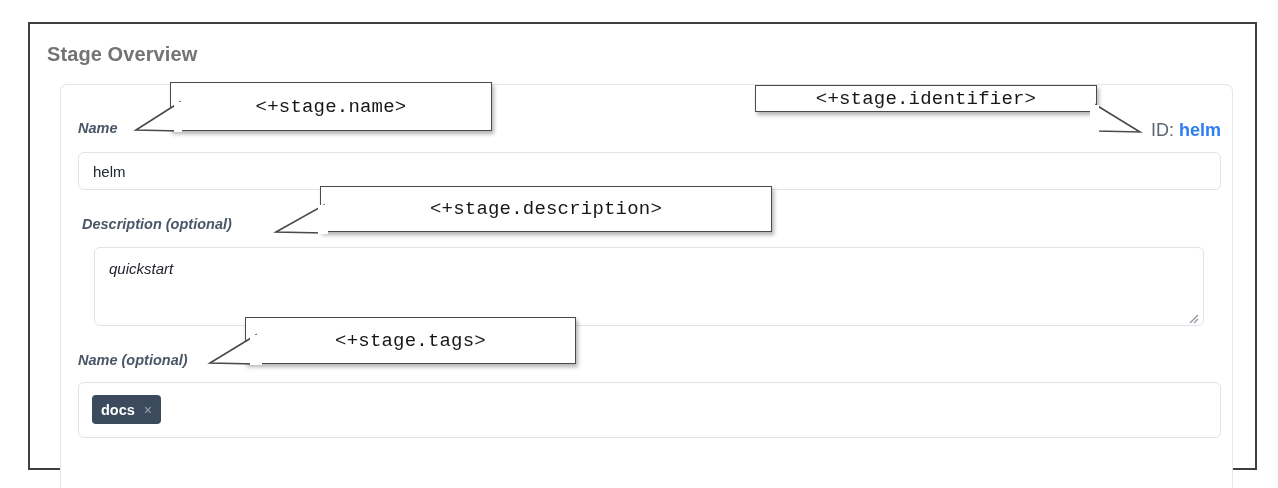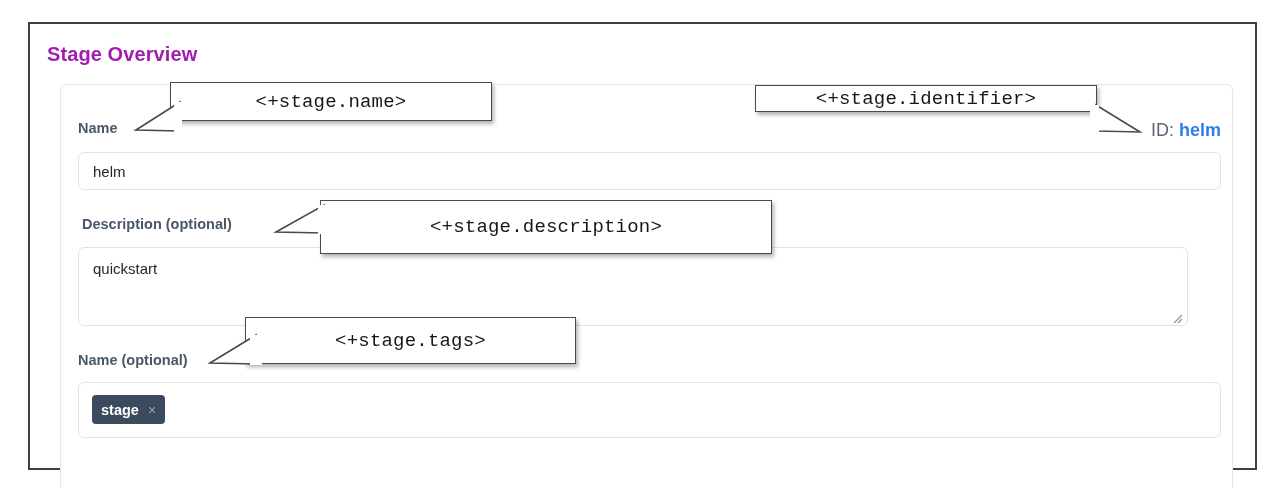"Stage Overview" #page-title { color: #a21caf -> #737373 }
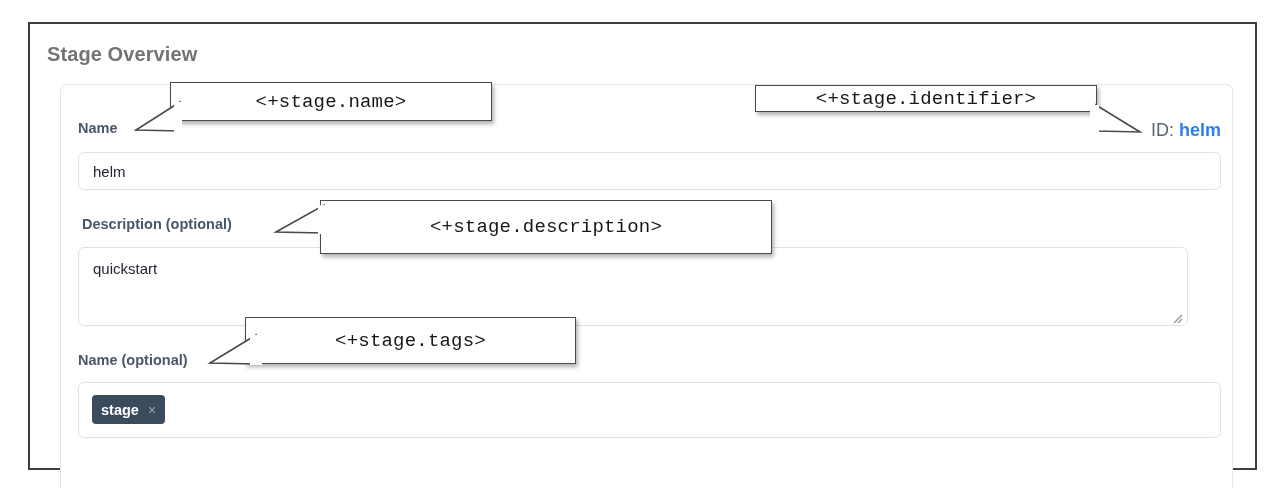"<+stage.name>" div.callout { height: 39px -> 49px }
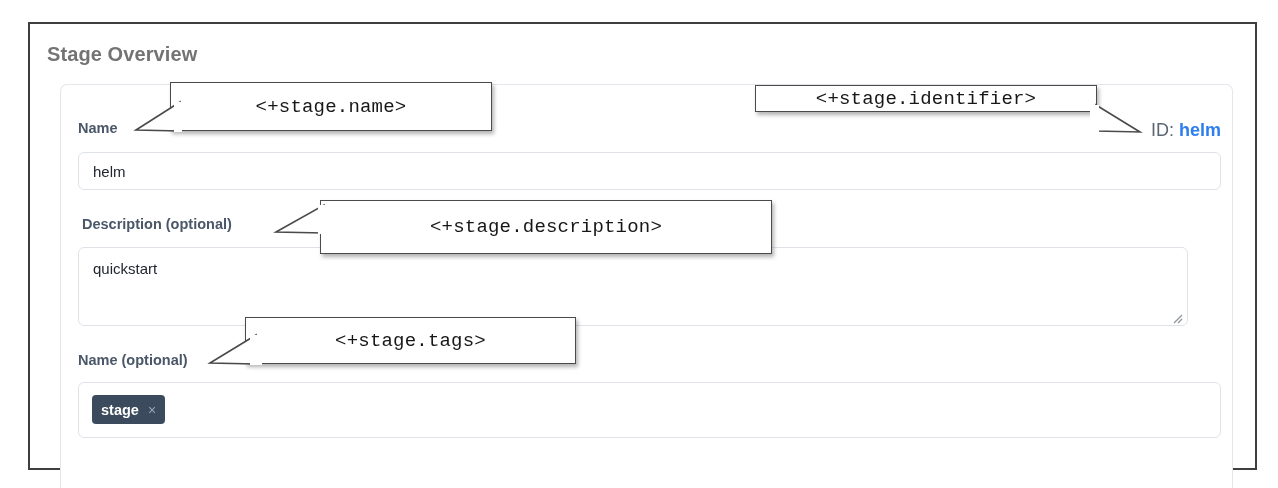"Name" .field-label { font-style: none -> italic }
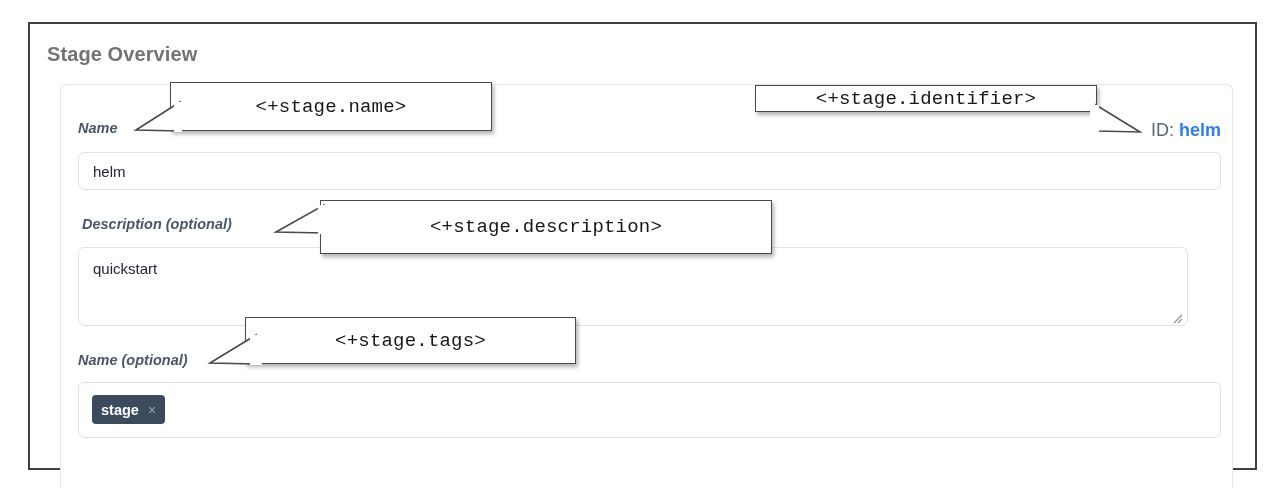"<+stage.description>" div.callout { height: 54px -> 46px; margin-top: 14px -> none }
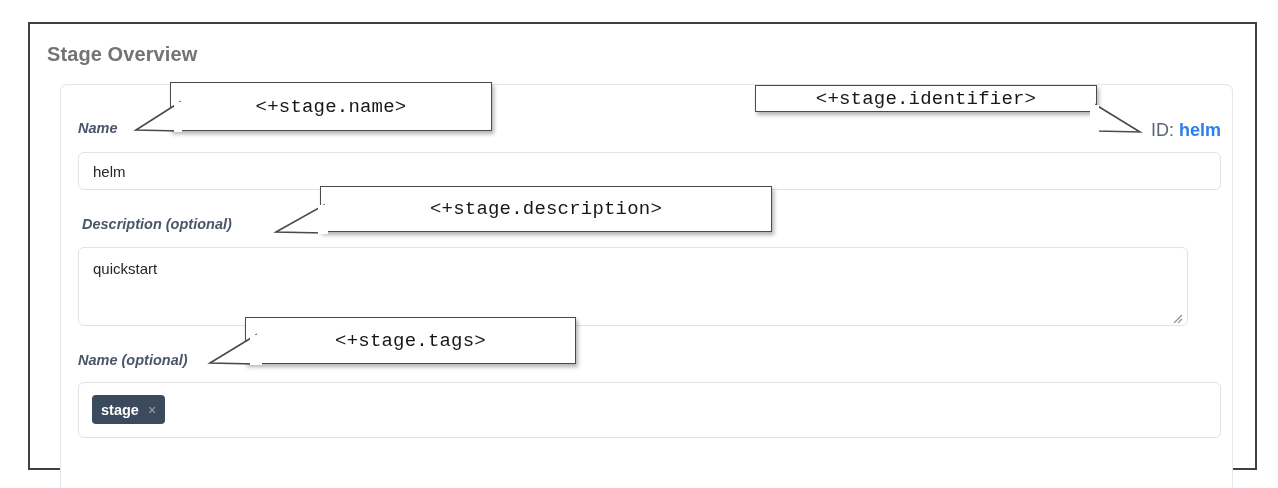"quickstart" div.text-area { font-style: none -> italic; left: 78px -> 94px }
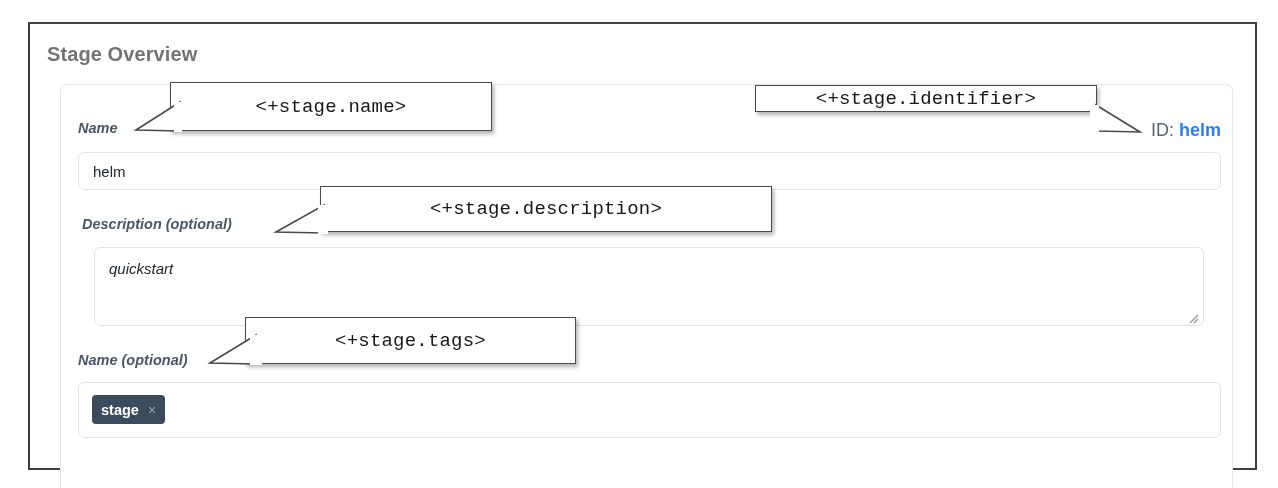"stage" span { text: stage -> docs }
